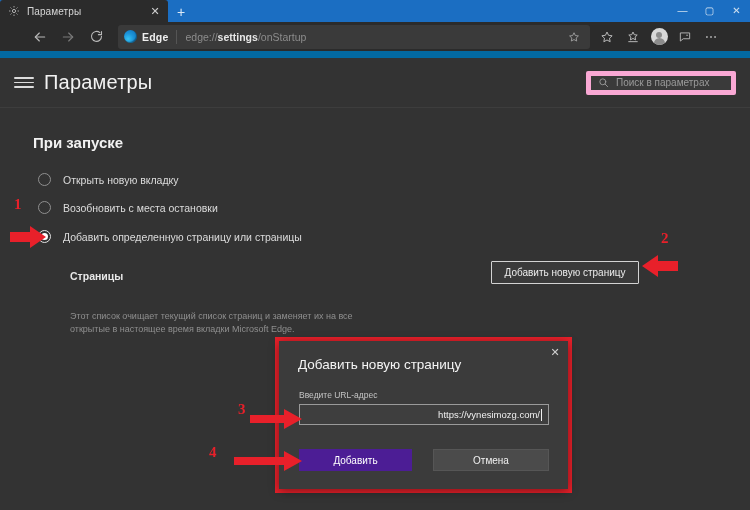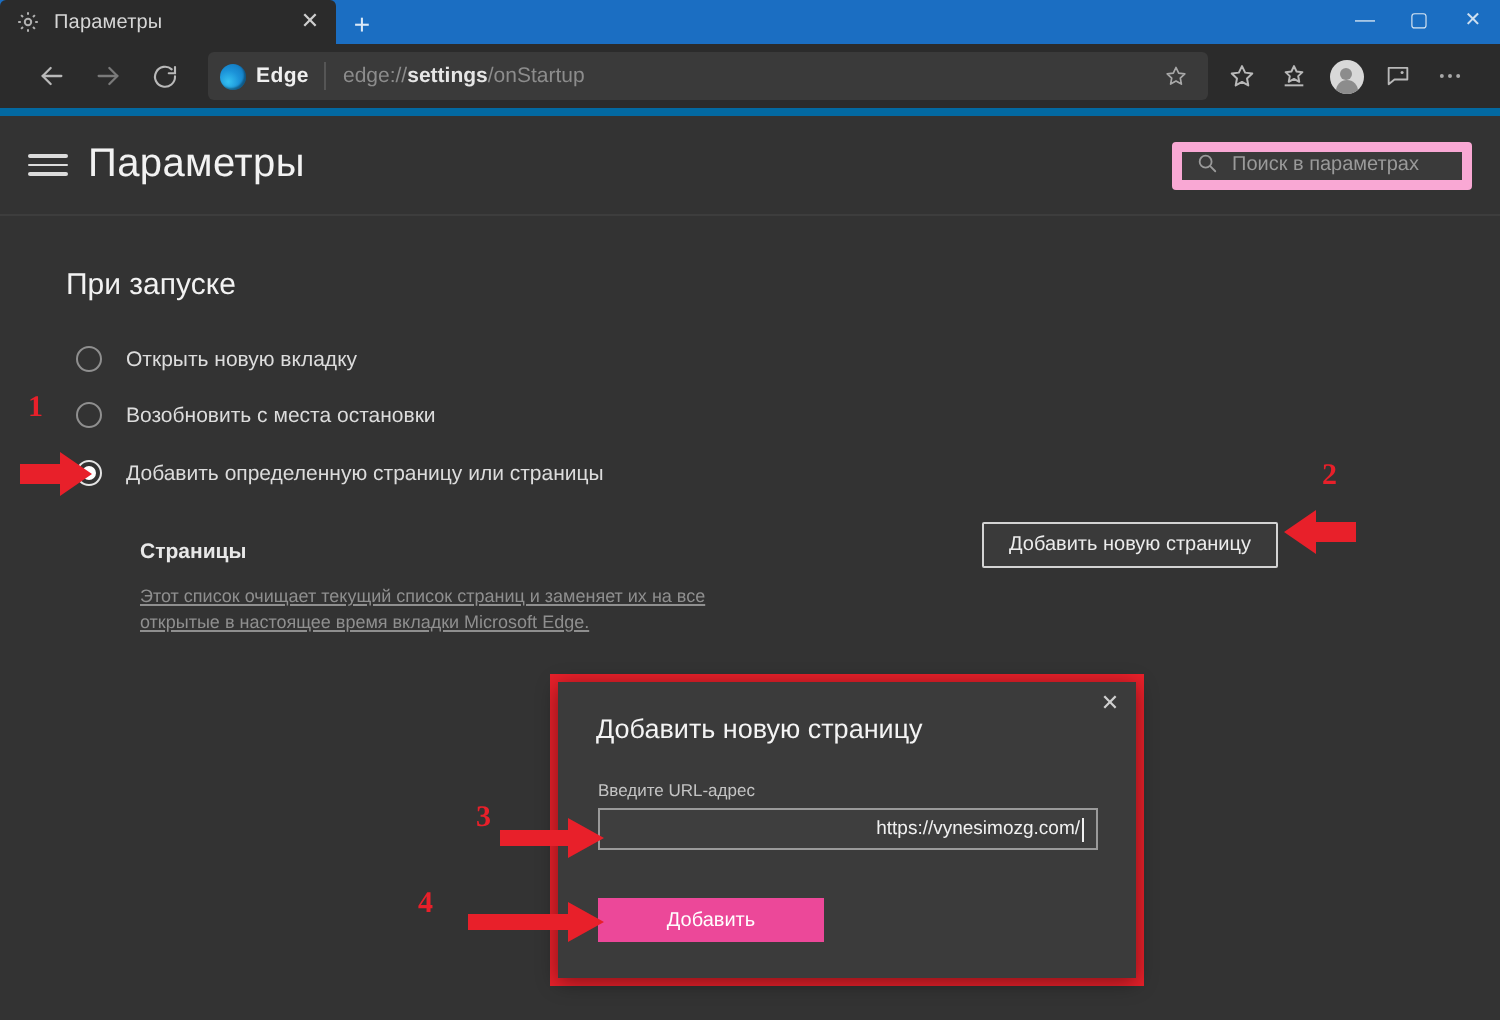"Edge" .navbar { border-bottom: 4px solid #0369a1 -> 7px solid #0369a1; padding: 0 12px -> 0 26px }
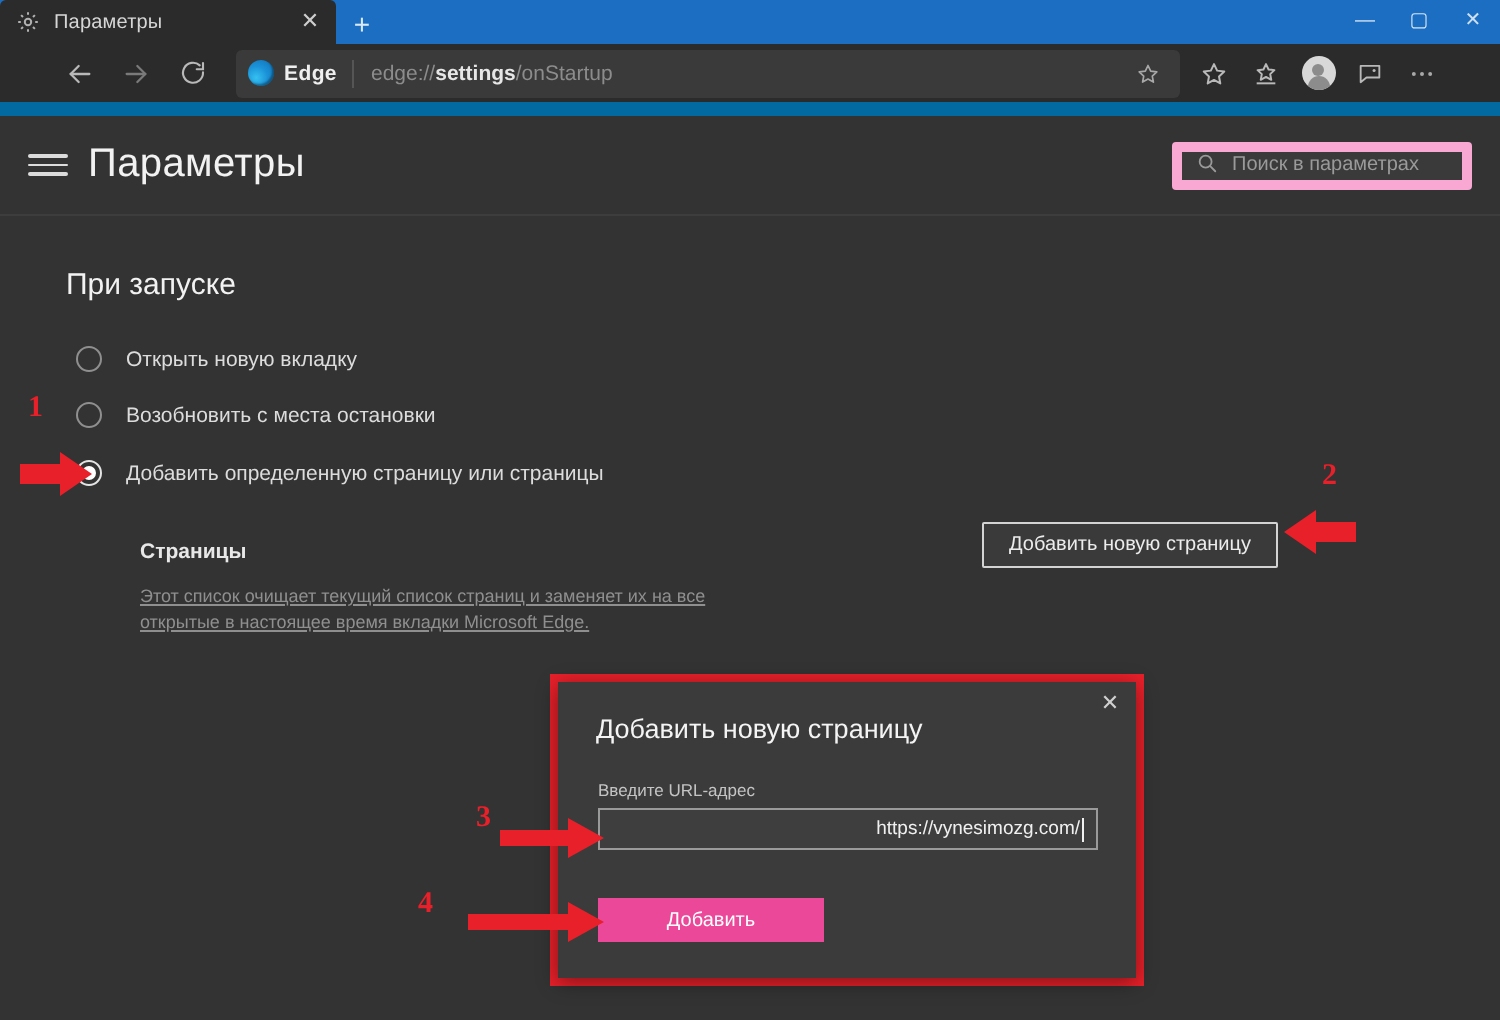"При запуске" .section-title { font-weight: normal -> bold }
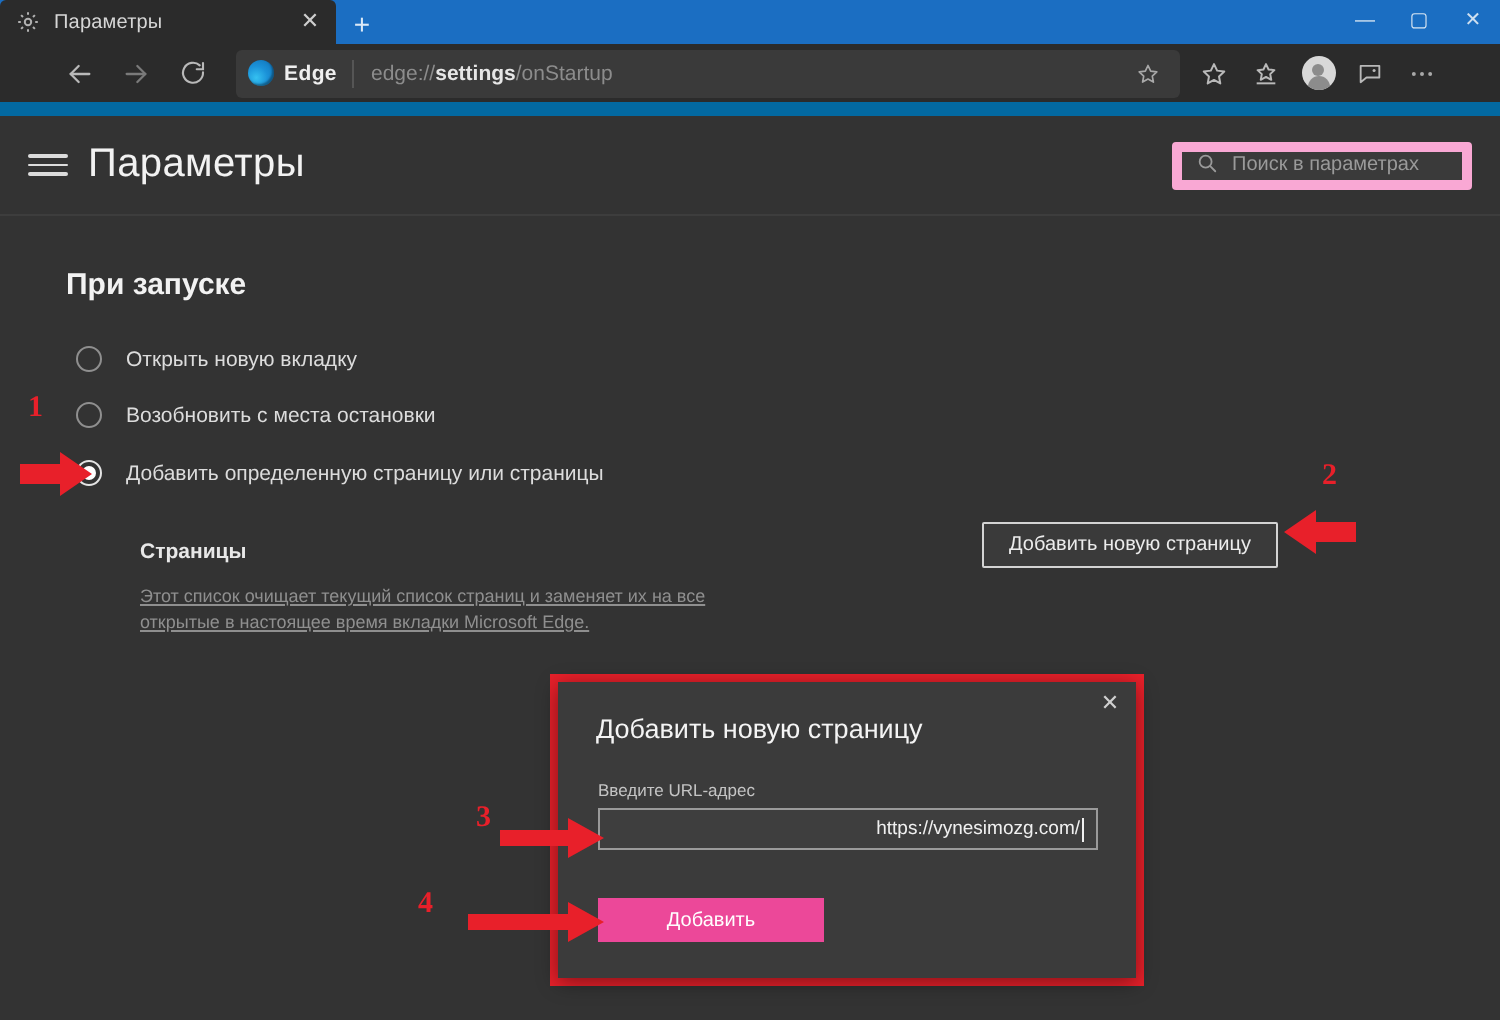"Этот список очищает текущий список" .row-desc { text-decoration: underline -> none; top: 184px -> 202px }
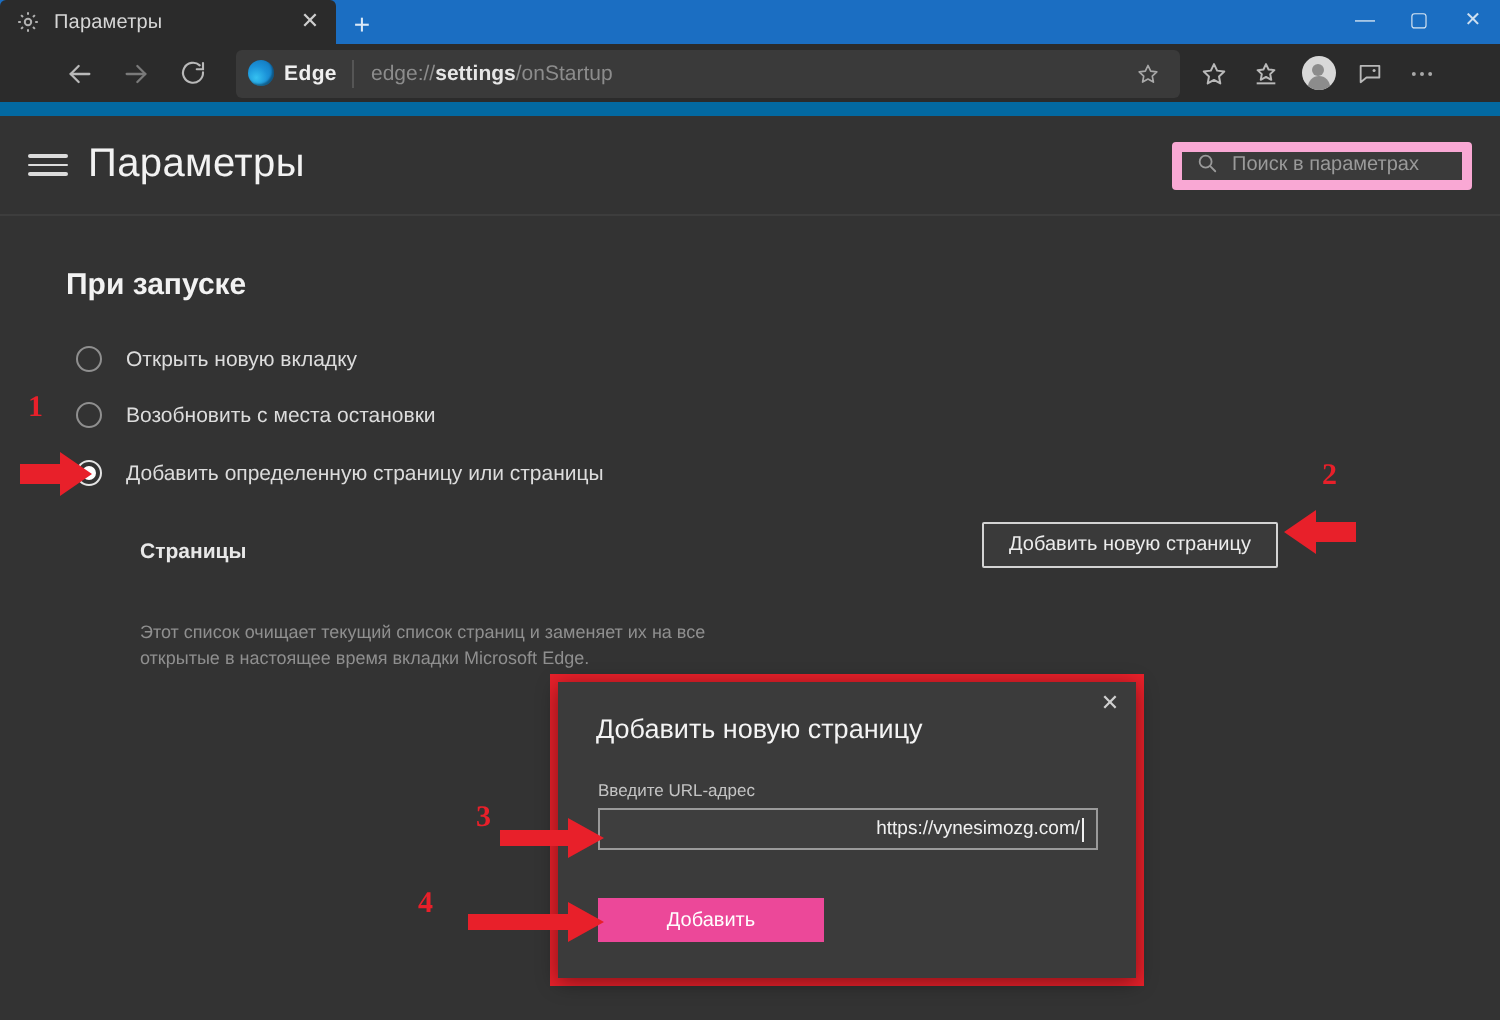"Добавить" .btn-primary { background: #ec4899 -> #4c1d95 }
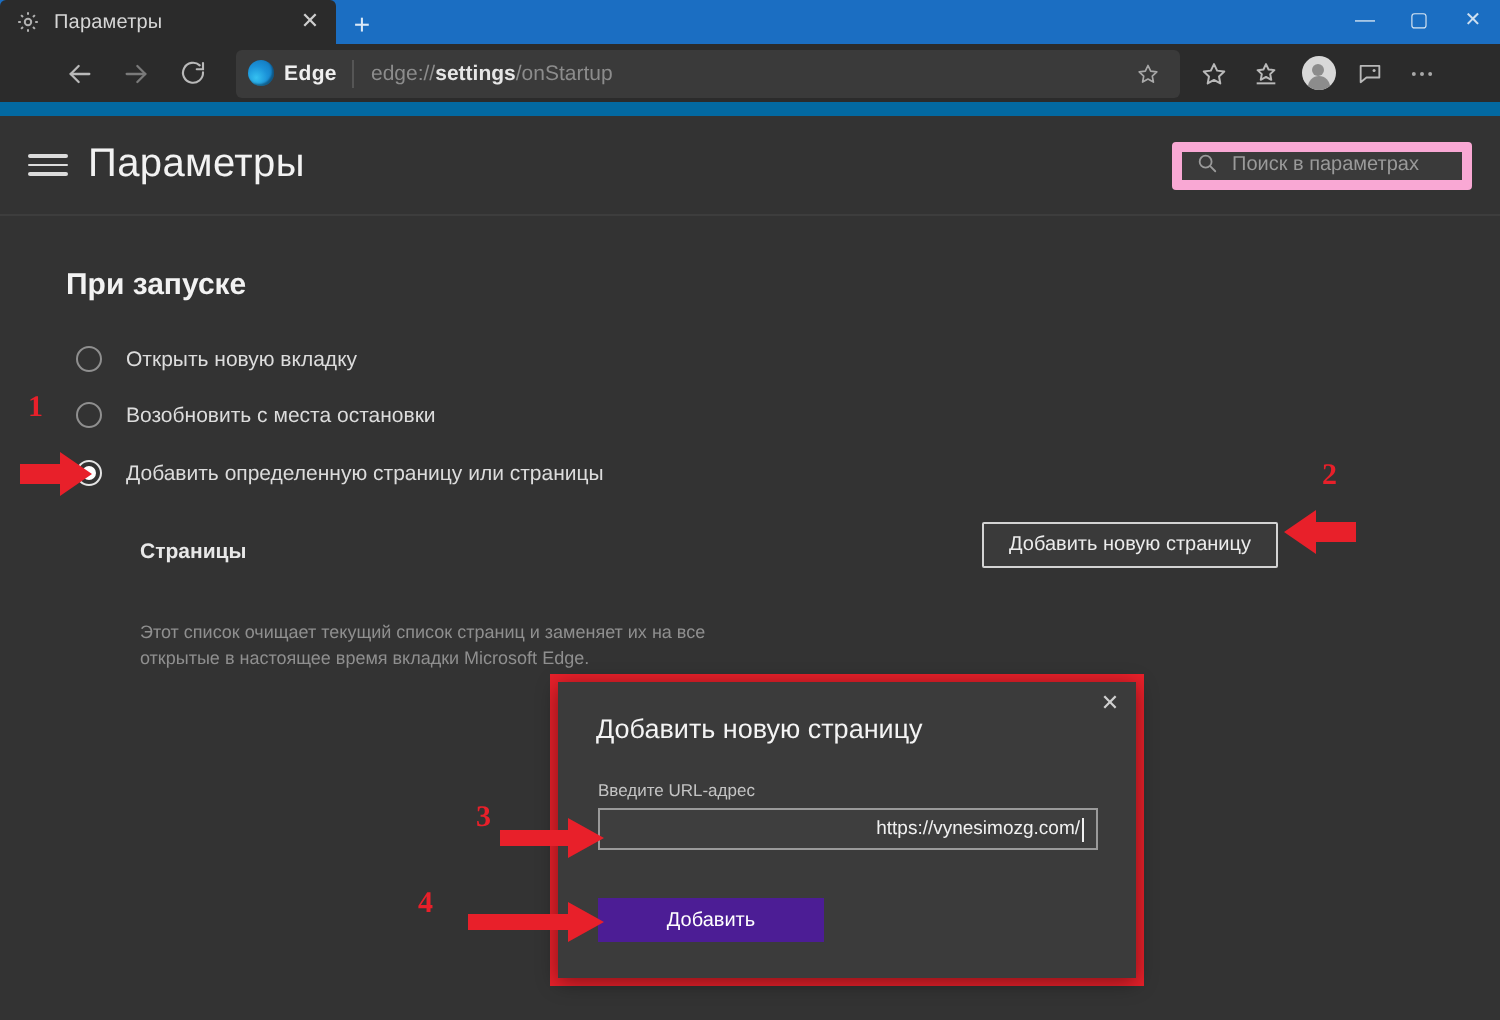"Отмена" div.btn-secondary { html: none -> <div>Отмена</div> }
